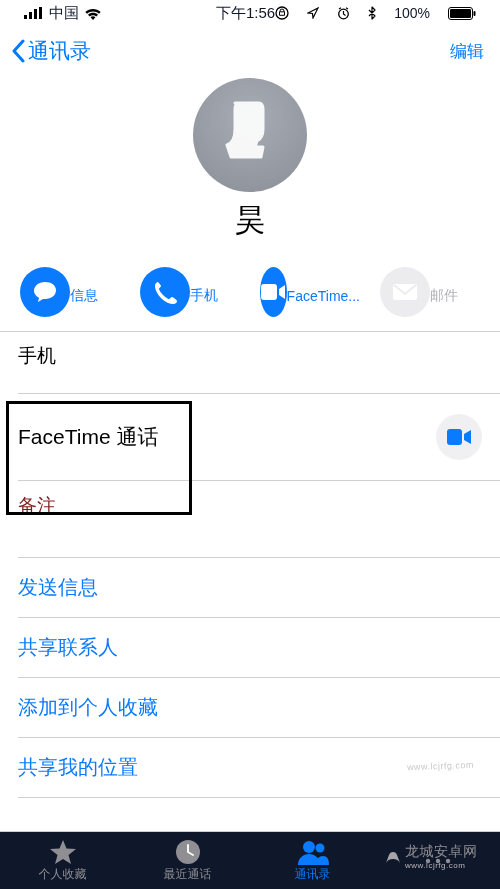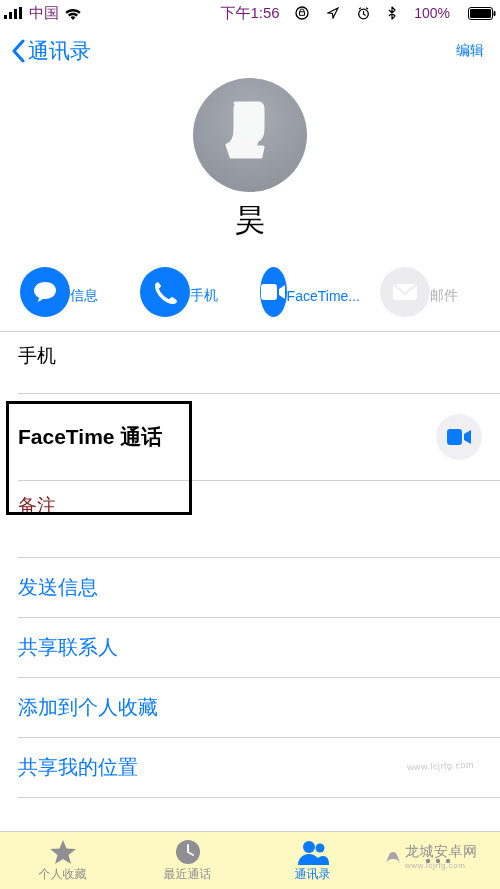"中国" .status-bar { color: #701a75 -> #0f172a; padding: 0 4px -> 0 24px }
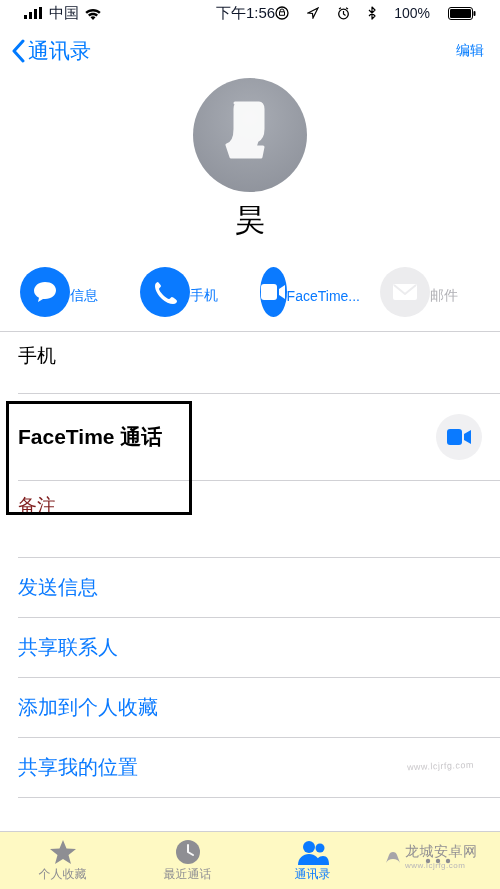"编辑" .nav-edit { font-size: 14px -> 17px }
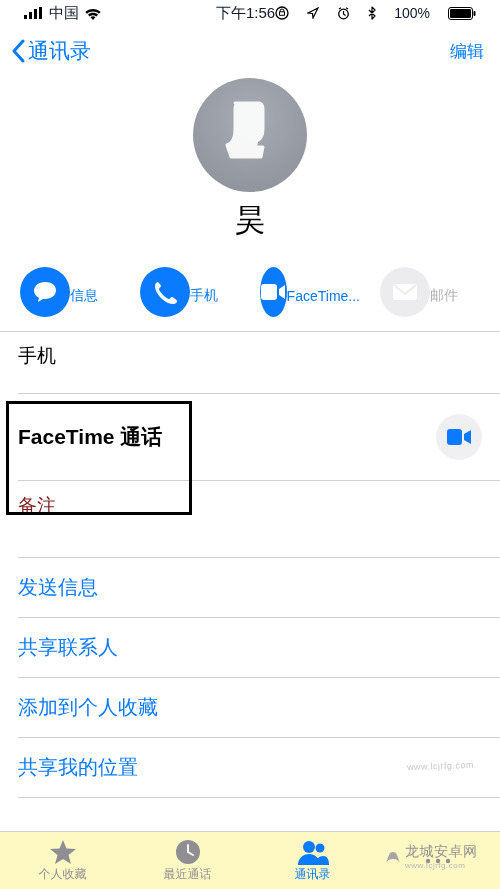"FaceTime 通话" .ft-row .ft-label { font-weight: bold -> none }
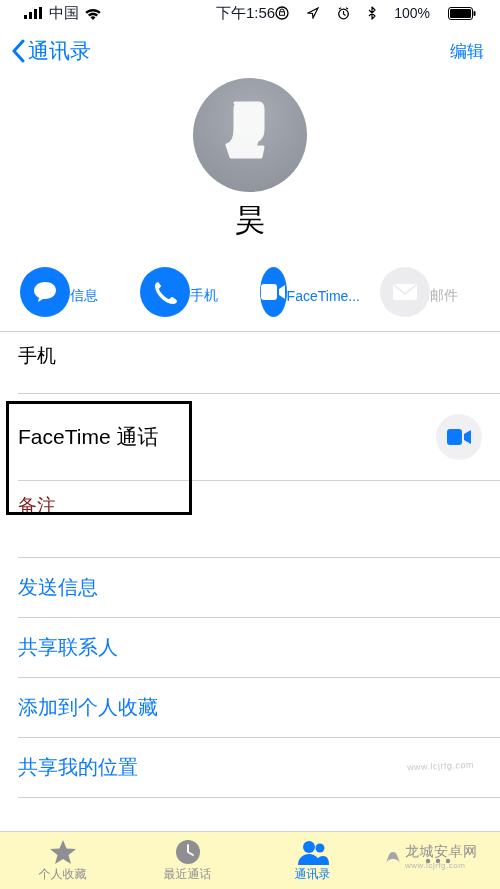"个人收藏" .tabbar { background: #fef9c3 -> #0f172a }
